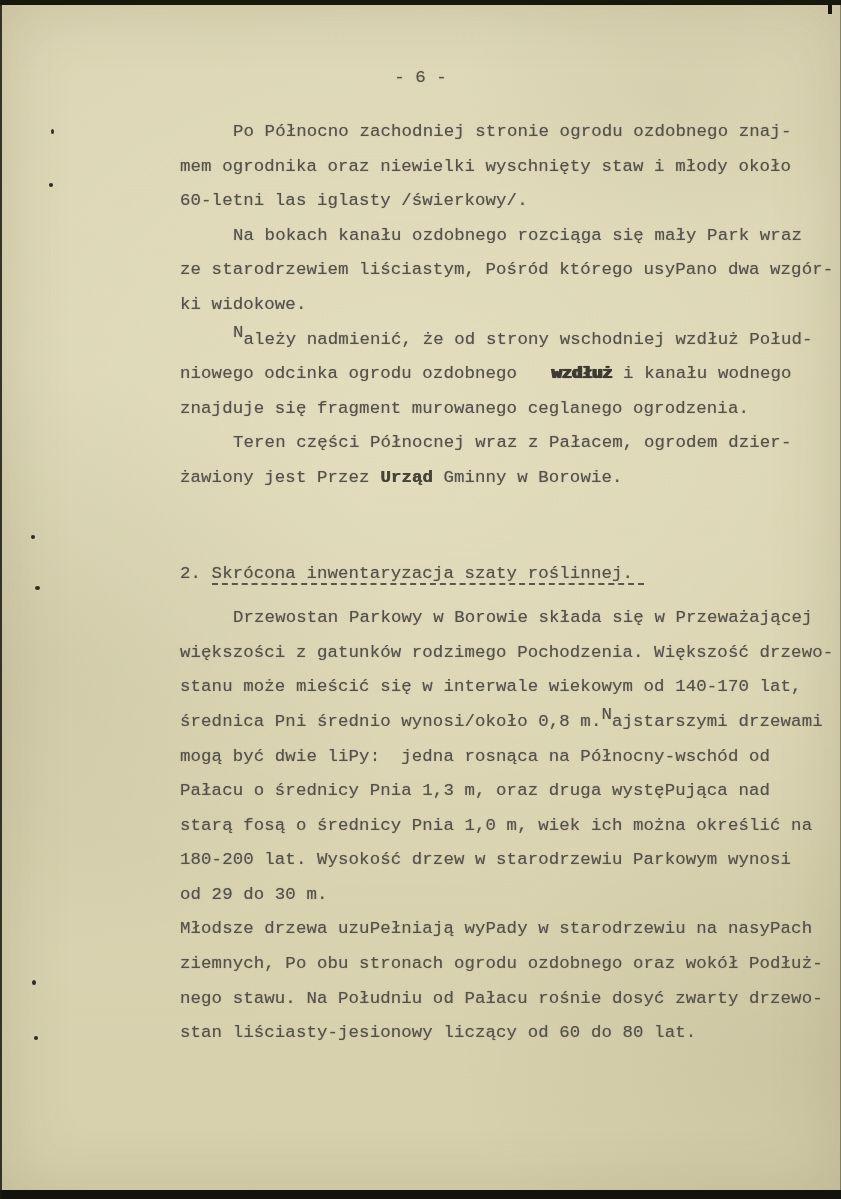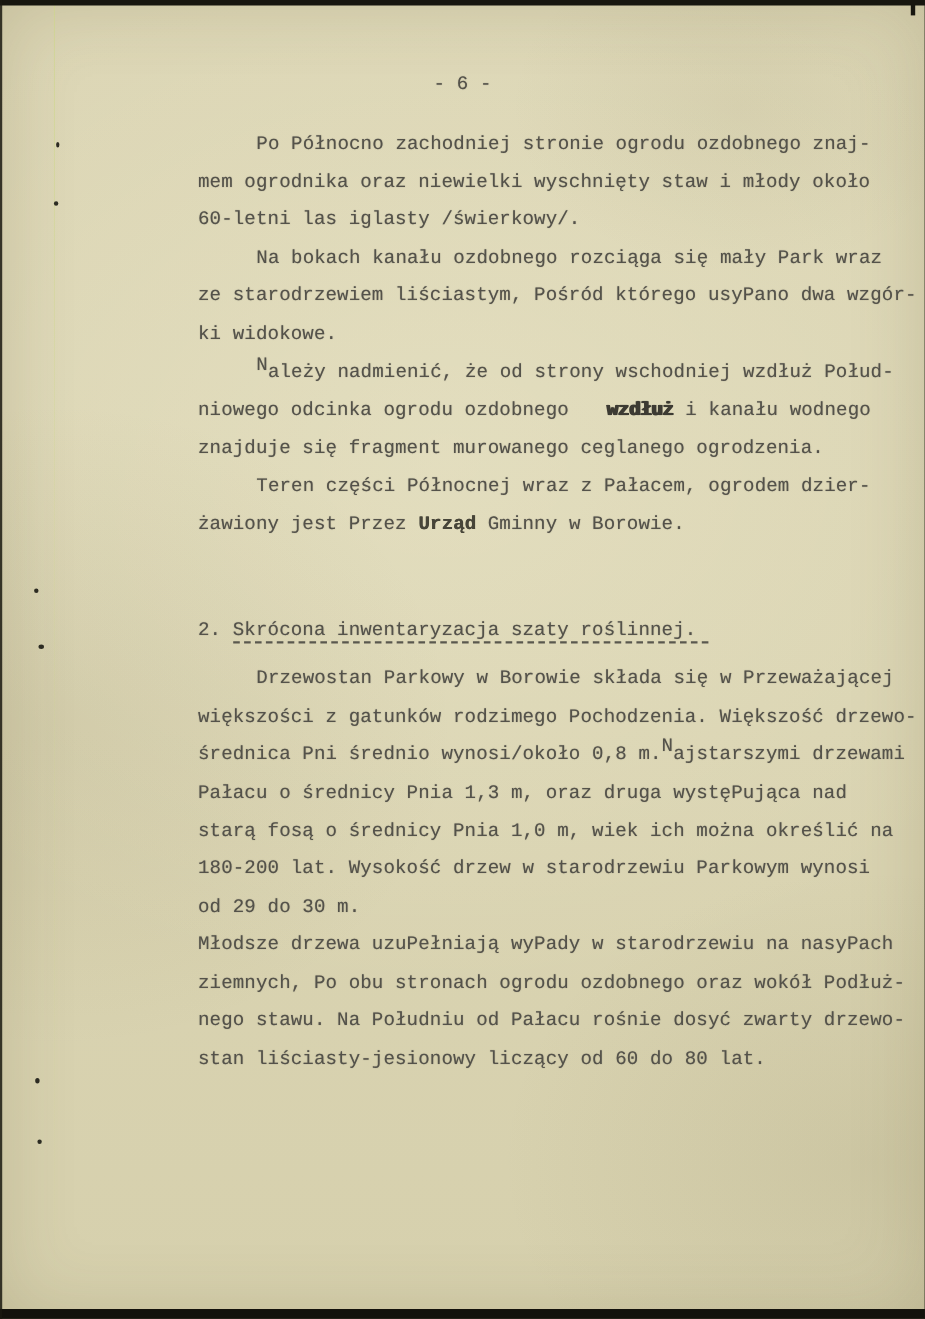"stanu może mieścić się w" div.line { html: none -> <div>stanu może mieścić się w interwale wiekowym od 140-170 lat,</div> }
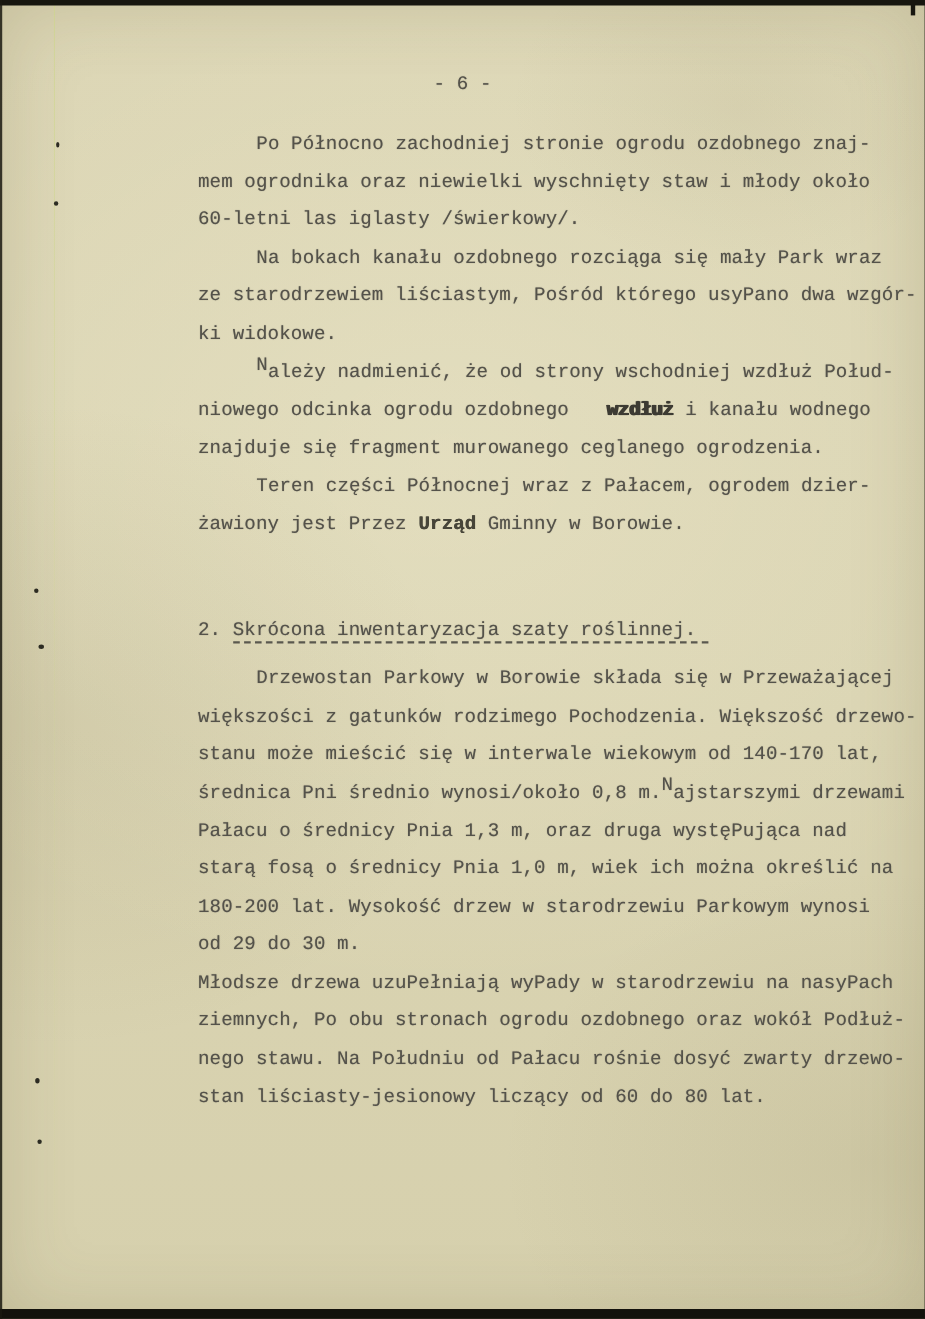"mogą być dwie liPy: jedna" div.line { html: none -> <div>mogą być dwie liPy: jedna rosnąca na Północny-wschód od</div> }
